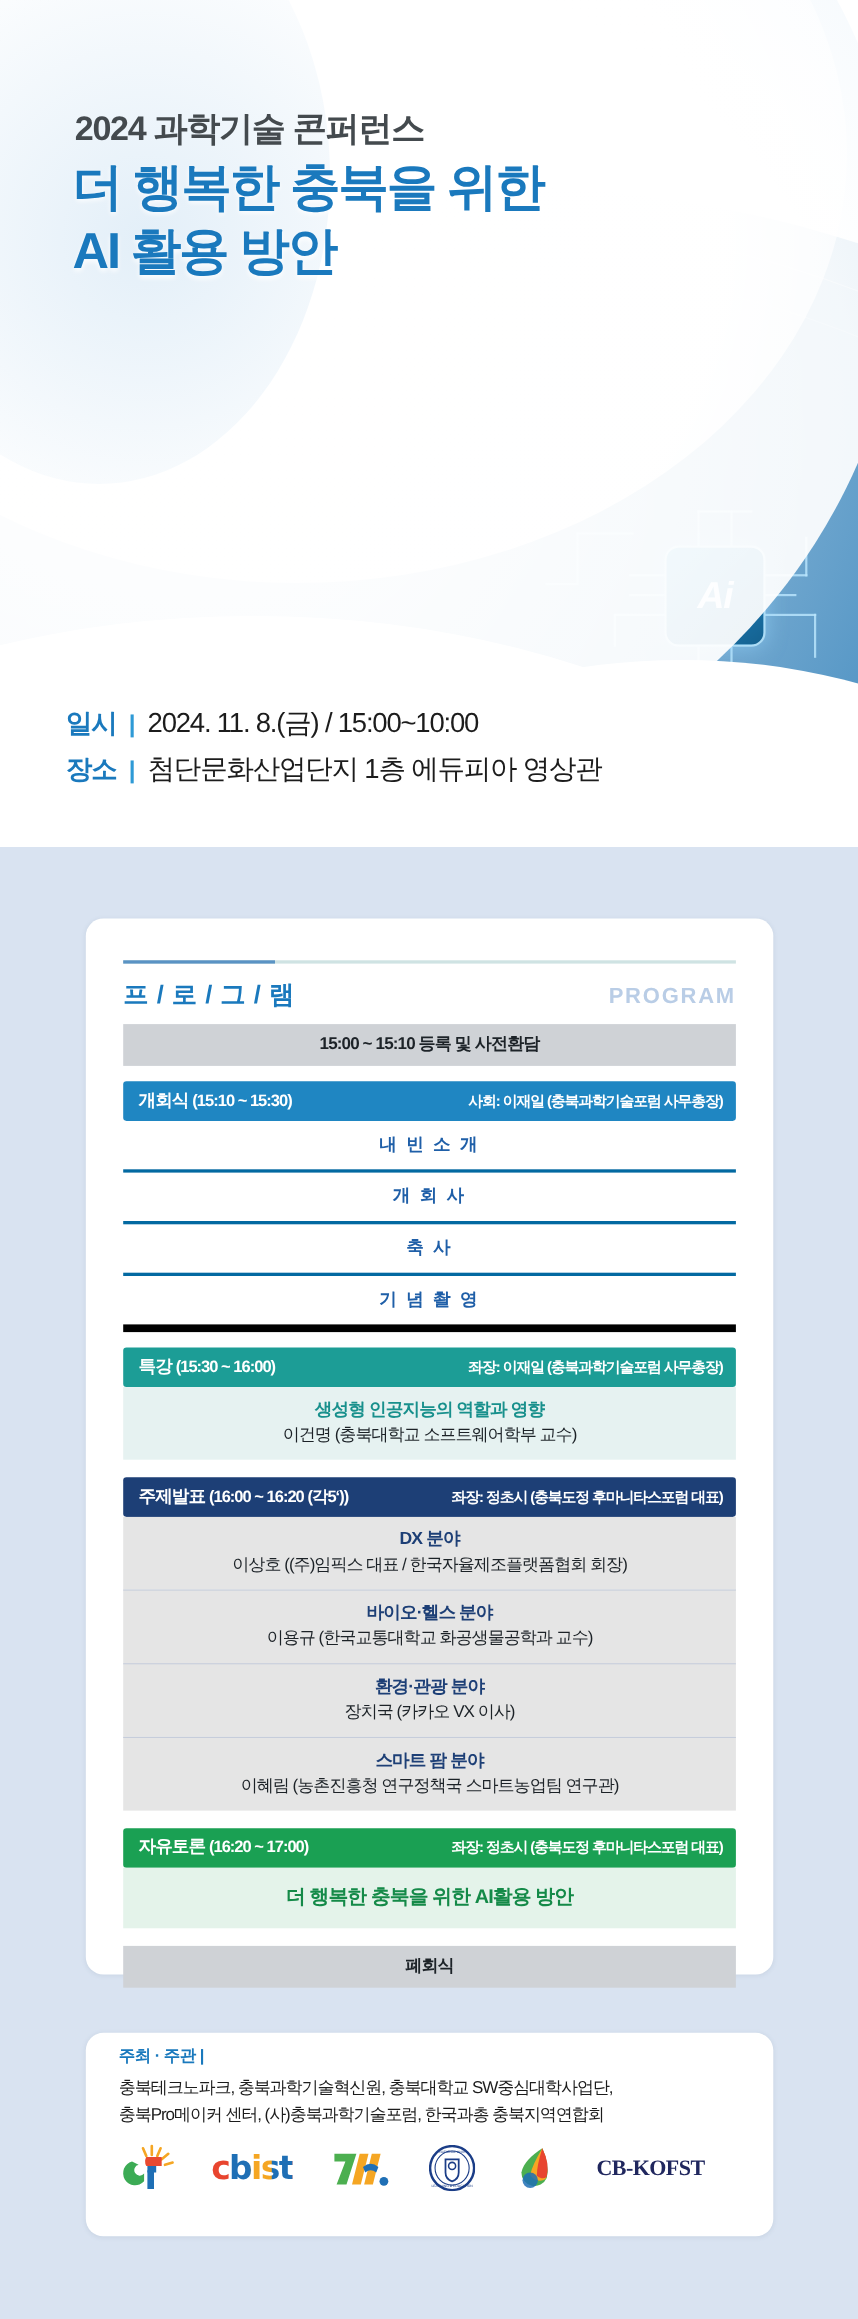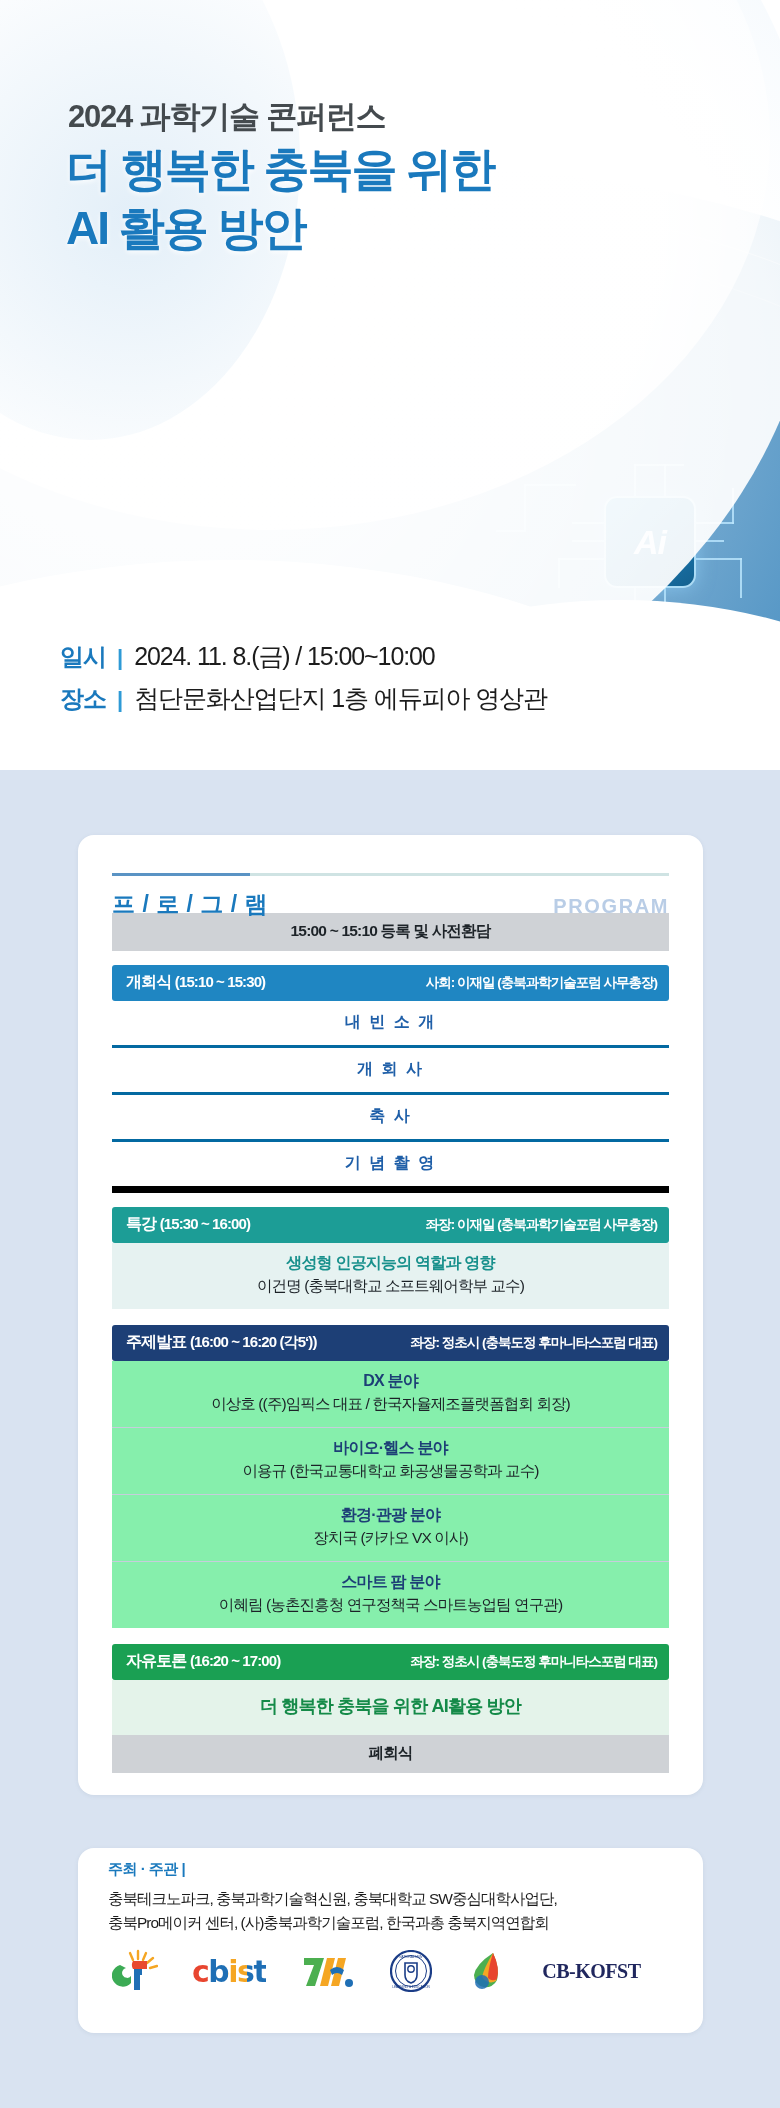"프 / 로 / 그" .sec-head { height: 40px -> 58px }
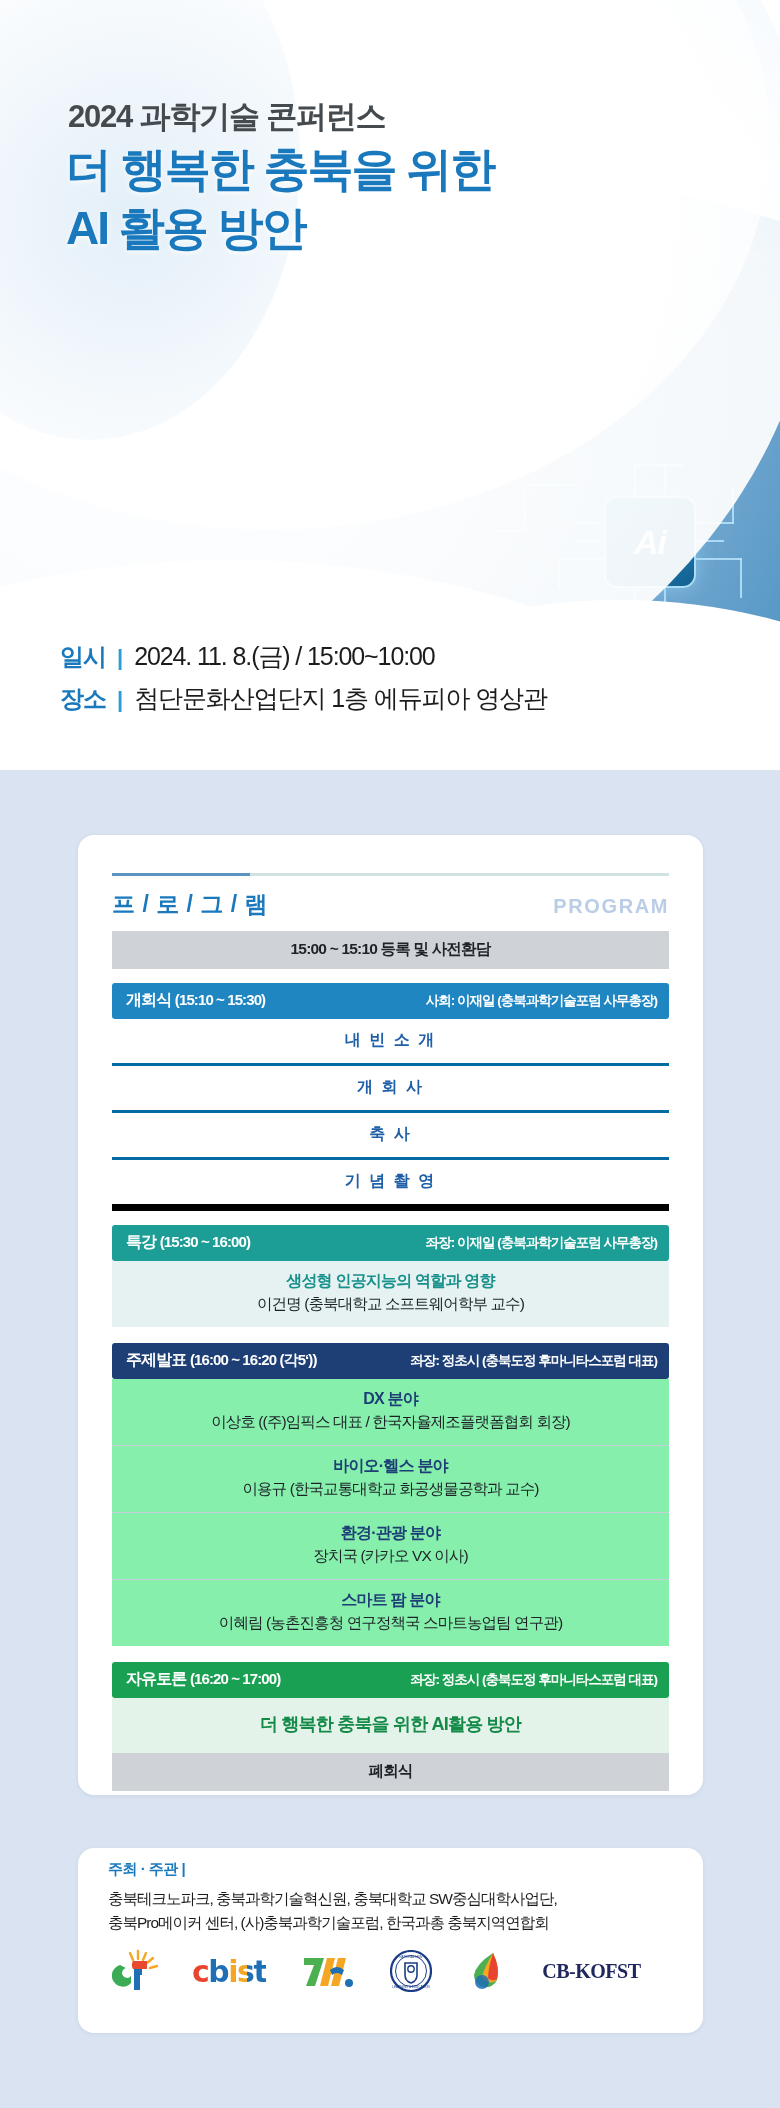"DX 분야" .tint.navy { background: #86efac -> #e5e5e5 }
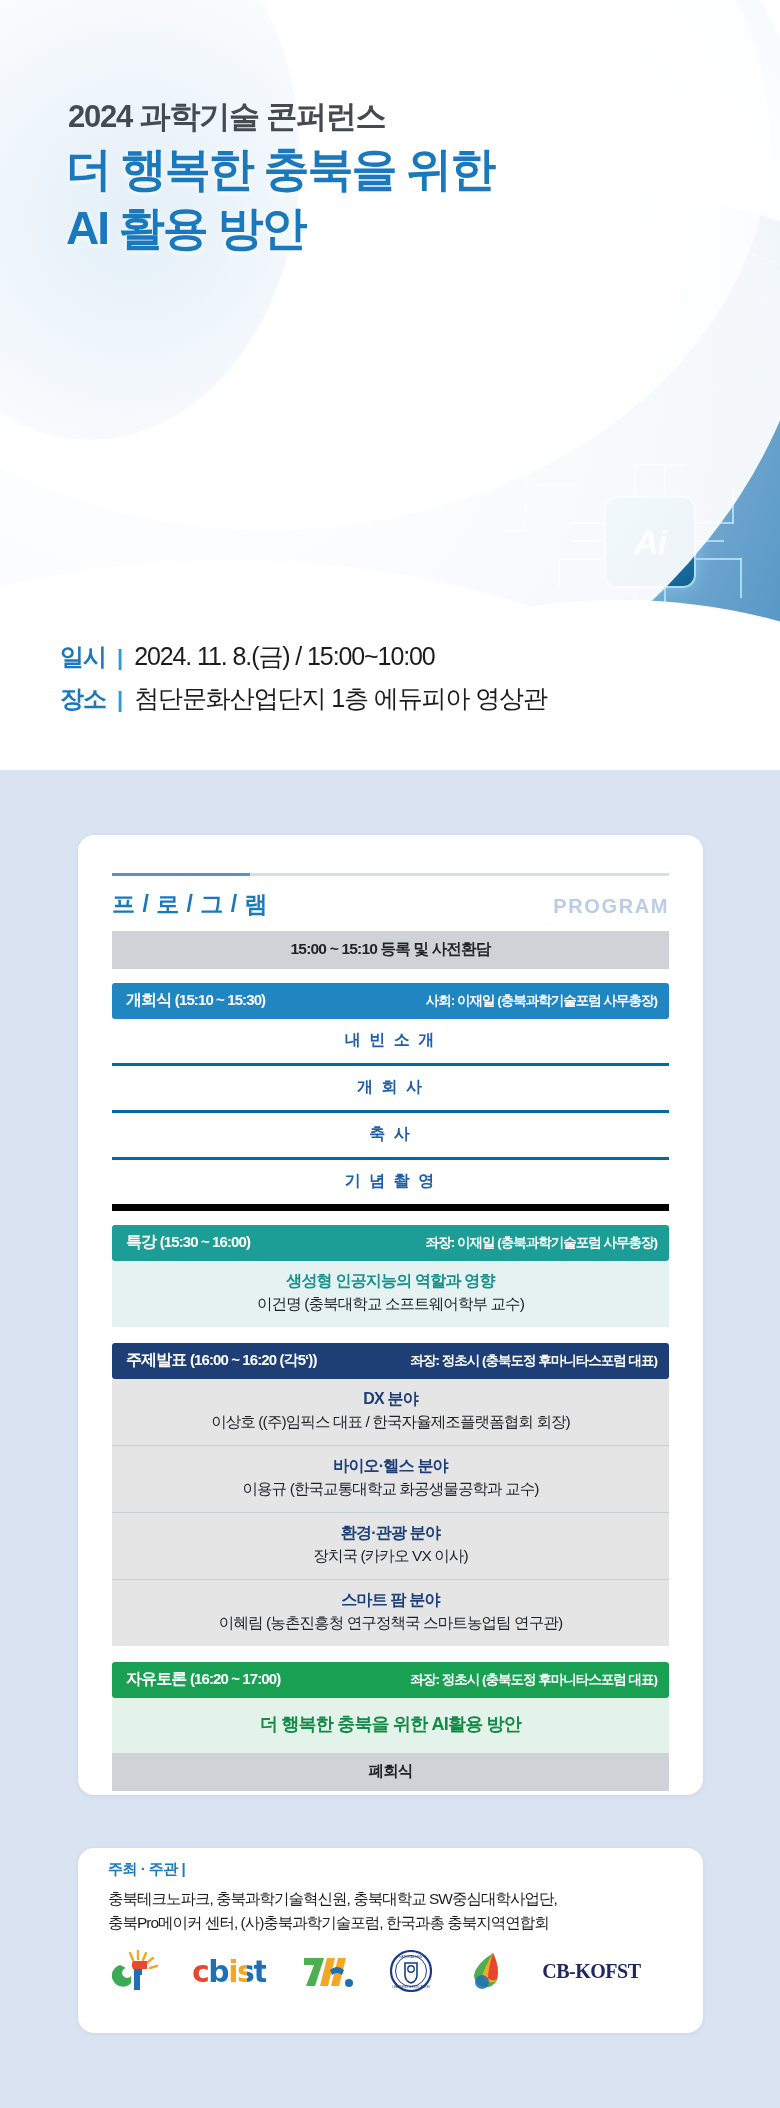"폐회식" .prow.grey.last { margin-top: none -> 16px }
